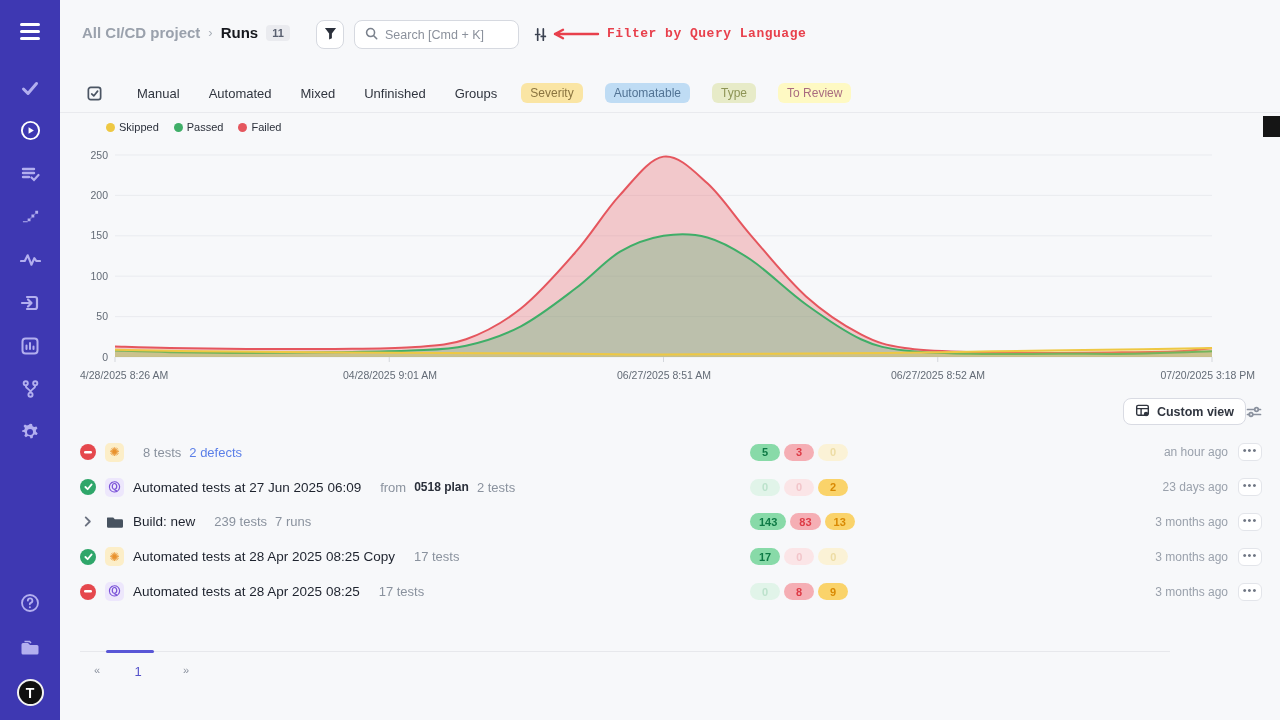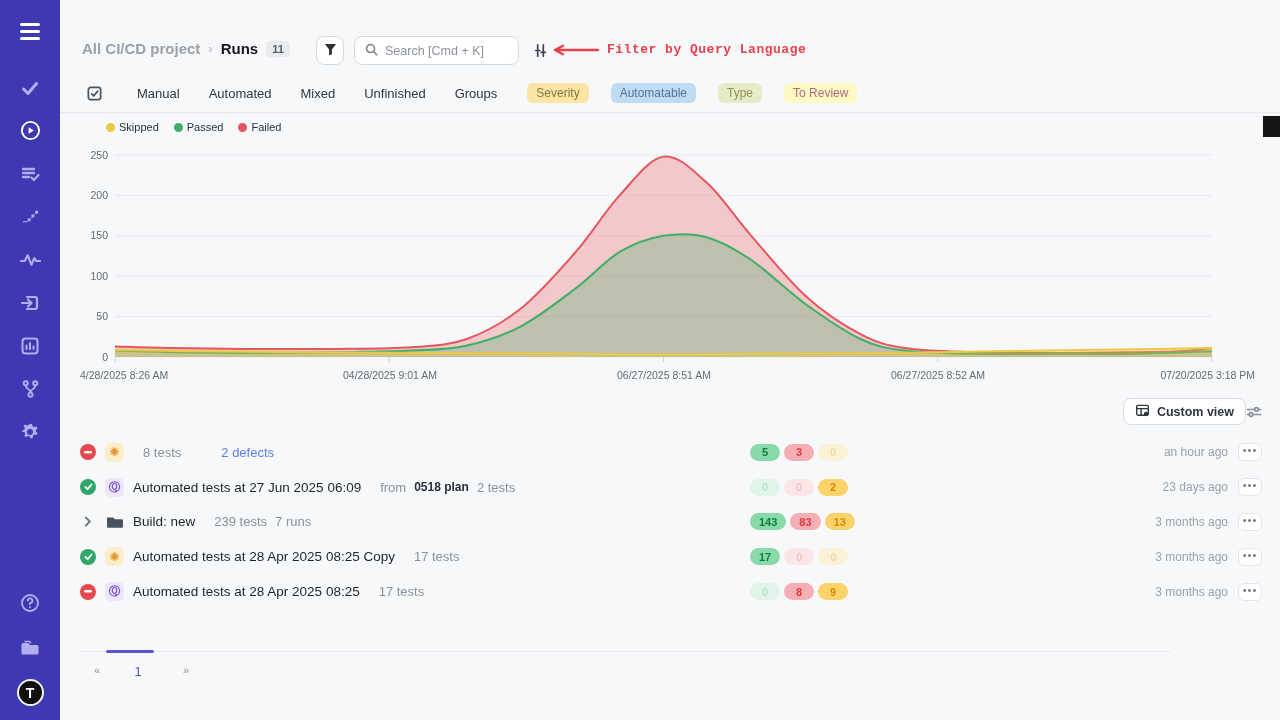"All CI/CD project" .header { top: 16px -> 0 }
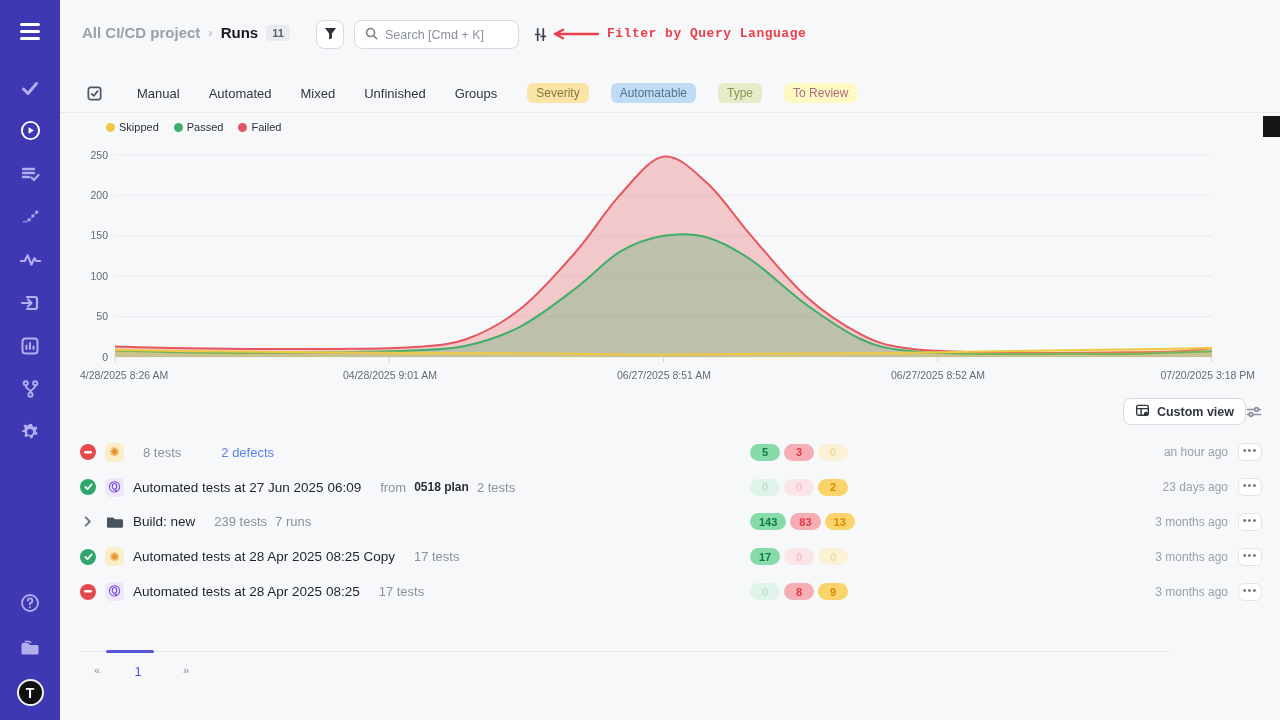"Severity" .pills { margin-left: 30px -> 24px }
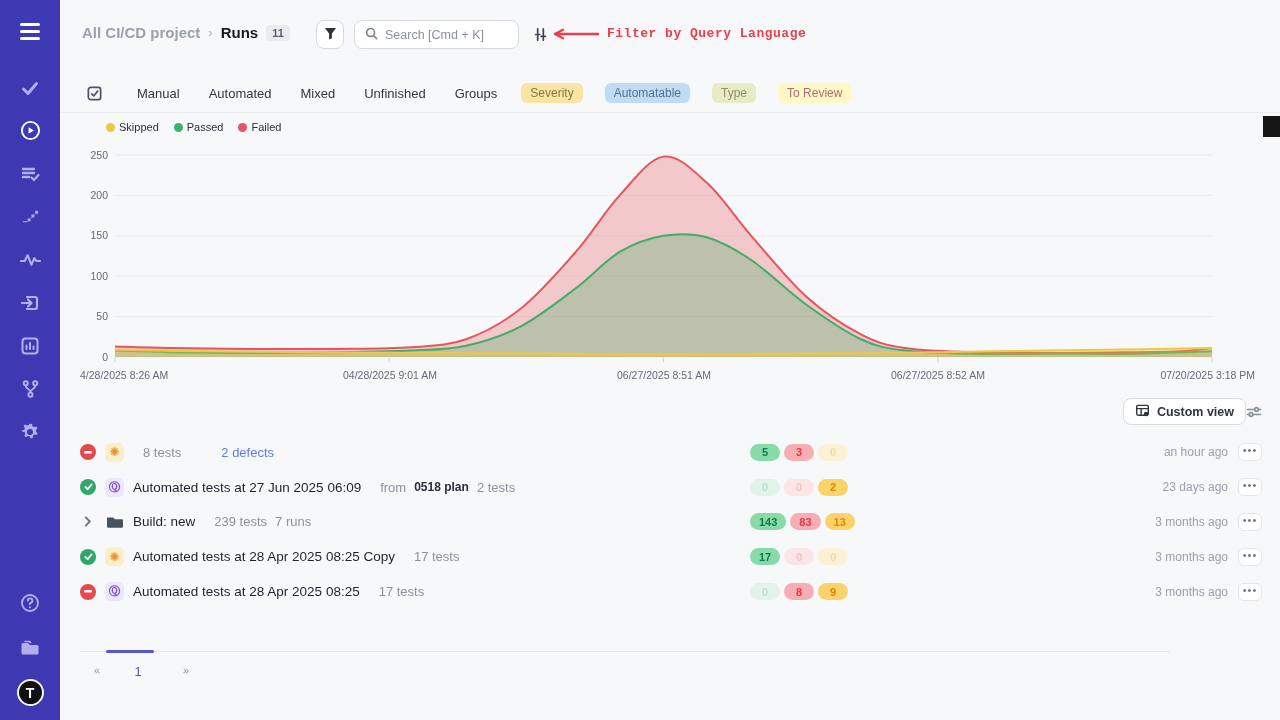"2 defects" .meta-piece.link { margin-left: 32px -> none }
